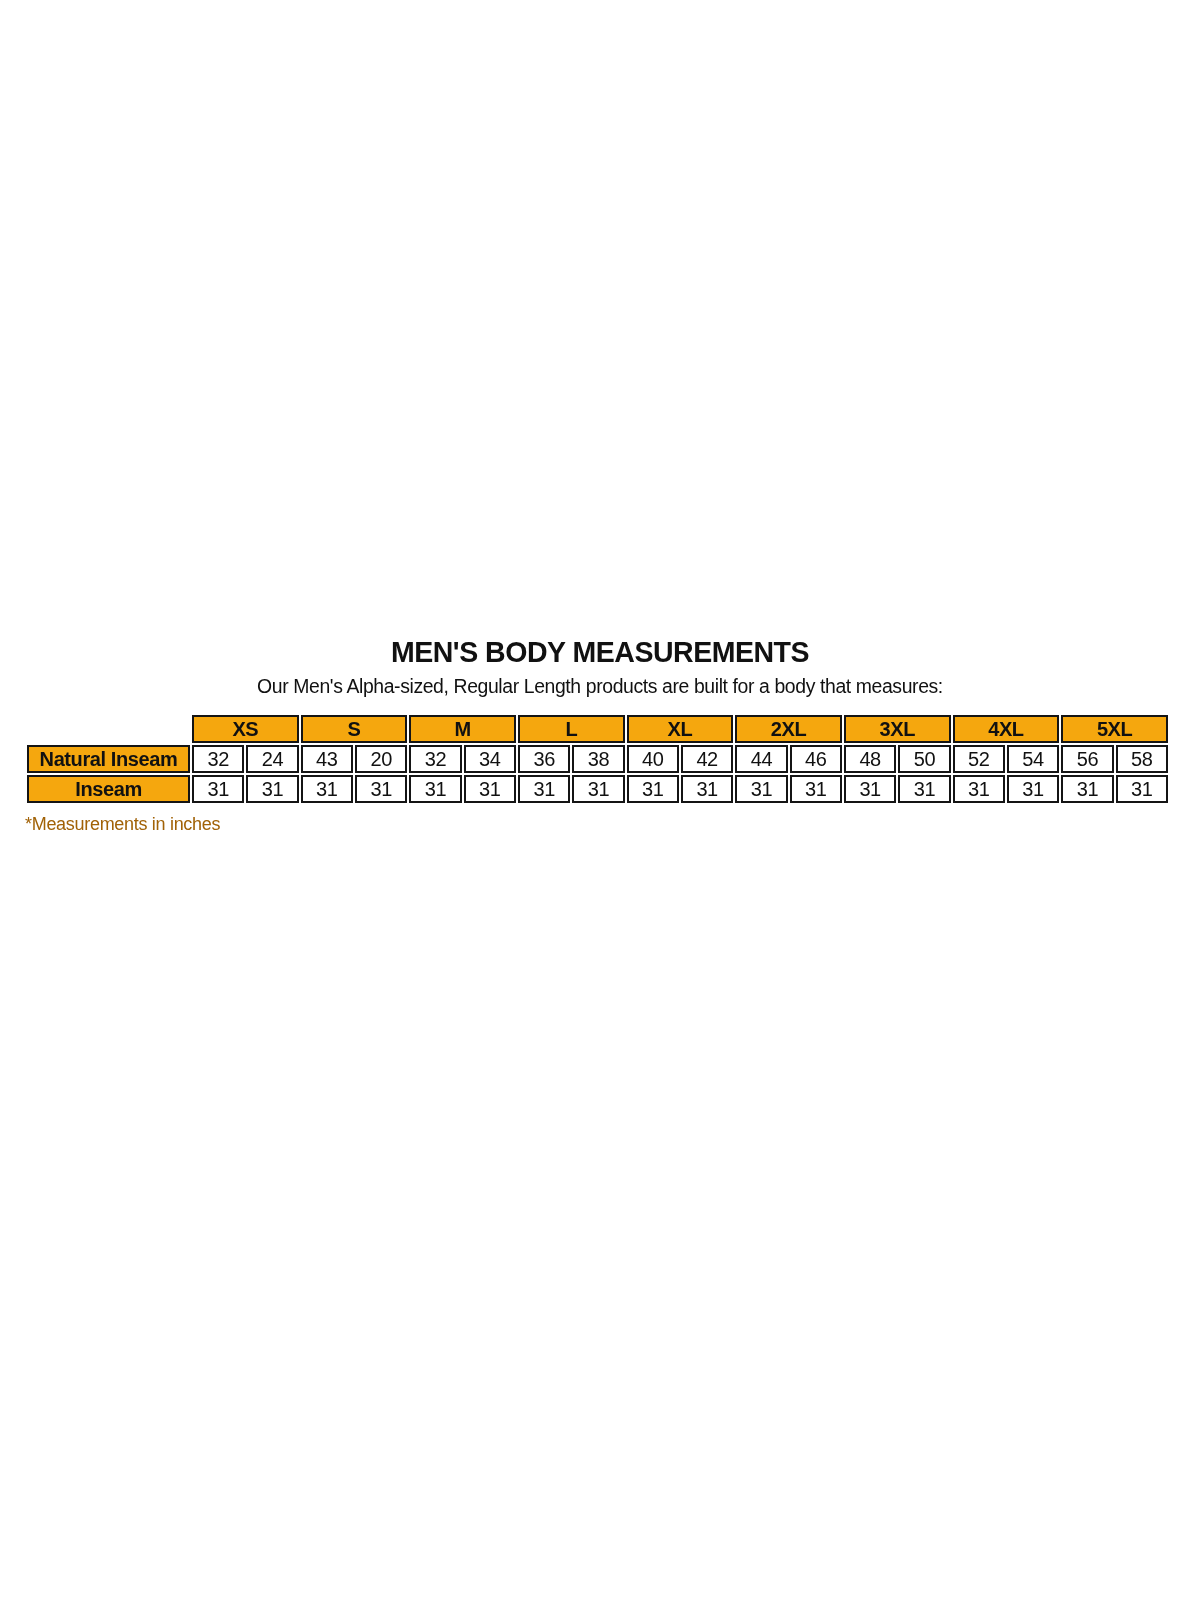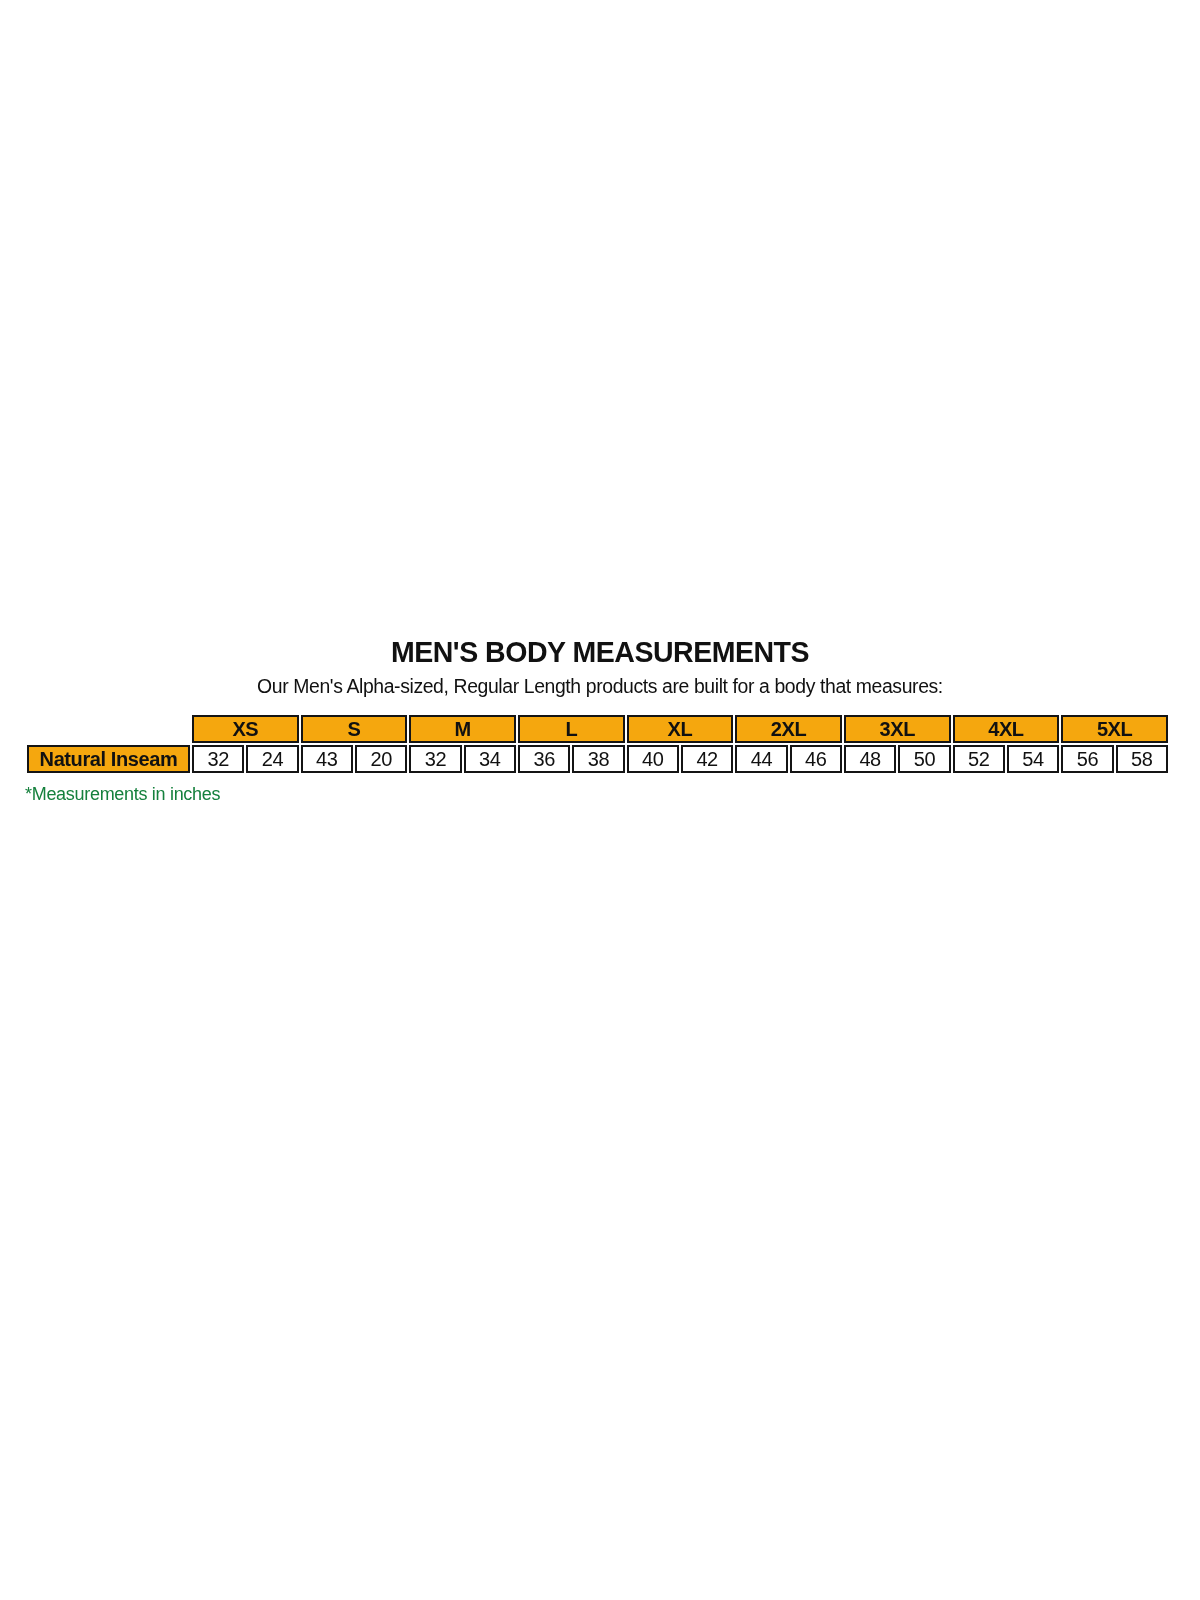"Inseam" tr { html: none -> <tr> <td>Inseam</td> <td>31</td> <td>31</td> <td>31</td> <td>31</td> <td>31</td> <td>31</td> <td>31</td> <td>31</td> <td>31</td> <td>31</td> <td>31</td> <td>31</td> <td>31</td> <td>31</td> <td>31</td> <td>31</td> <td>31</td> <td>31</td> </tr> }
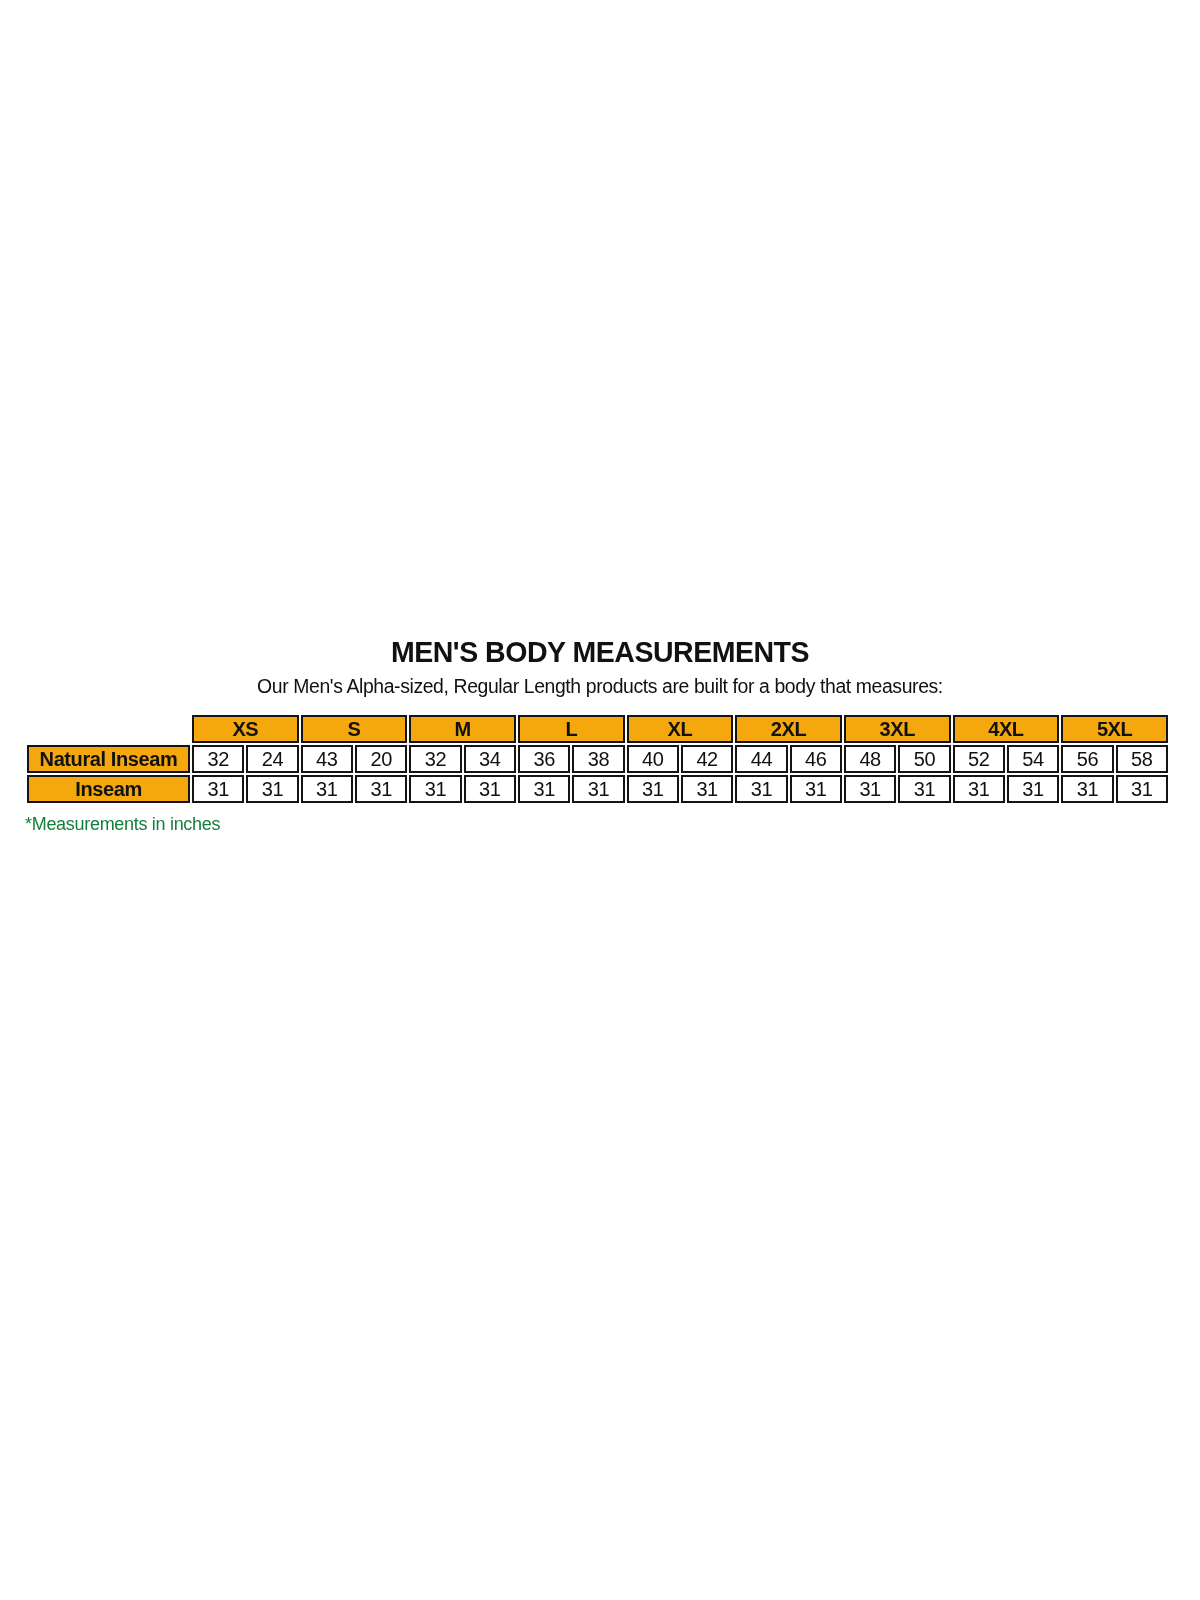"*Measurements in inches" .chart-footnote { color: #15803d -> #a16207 }
